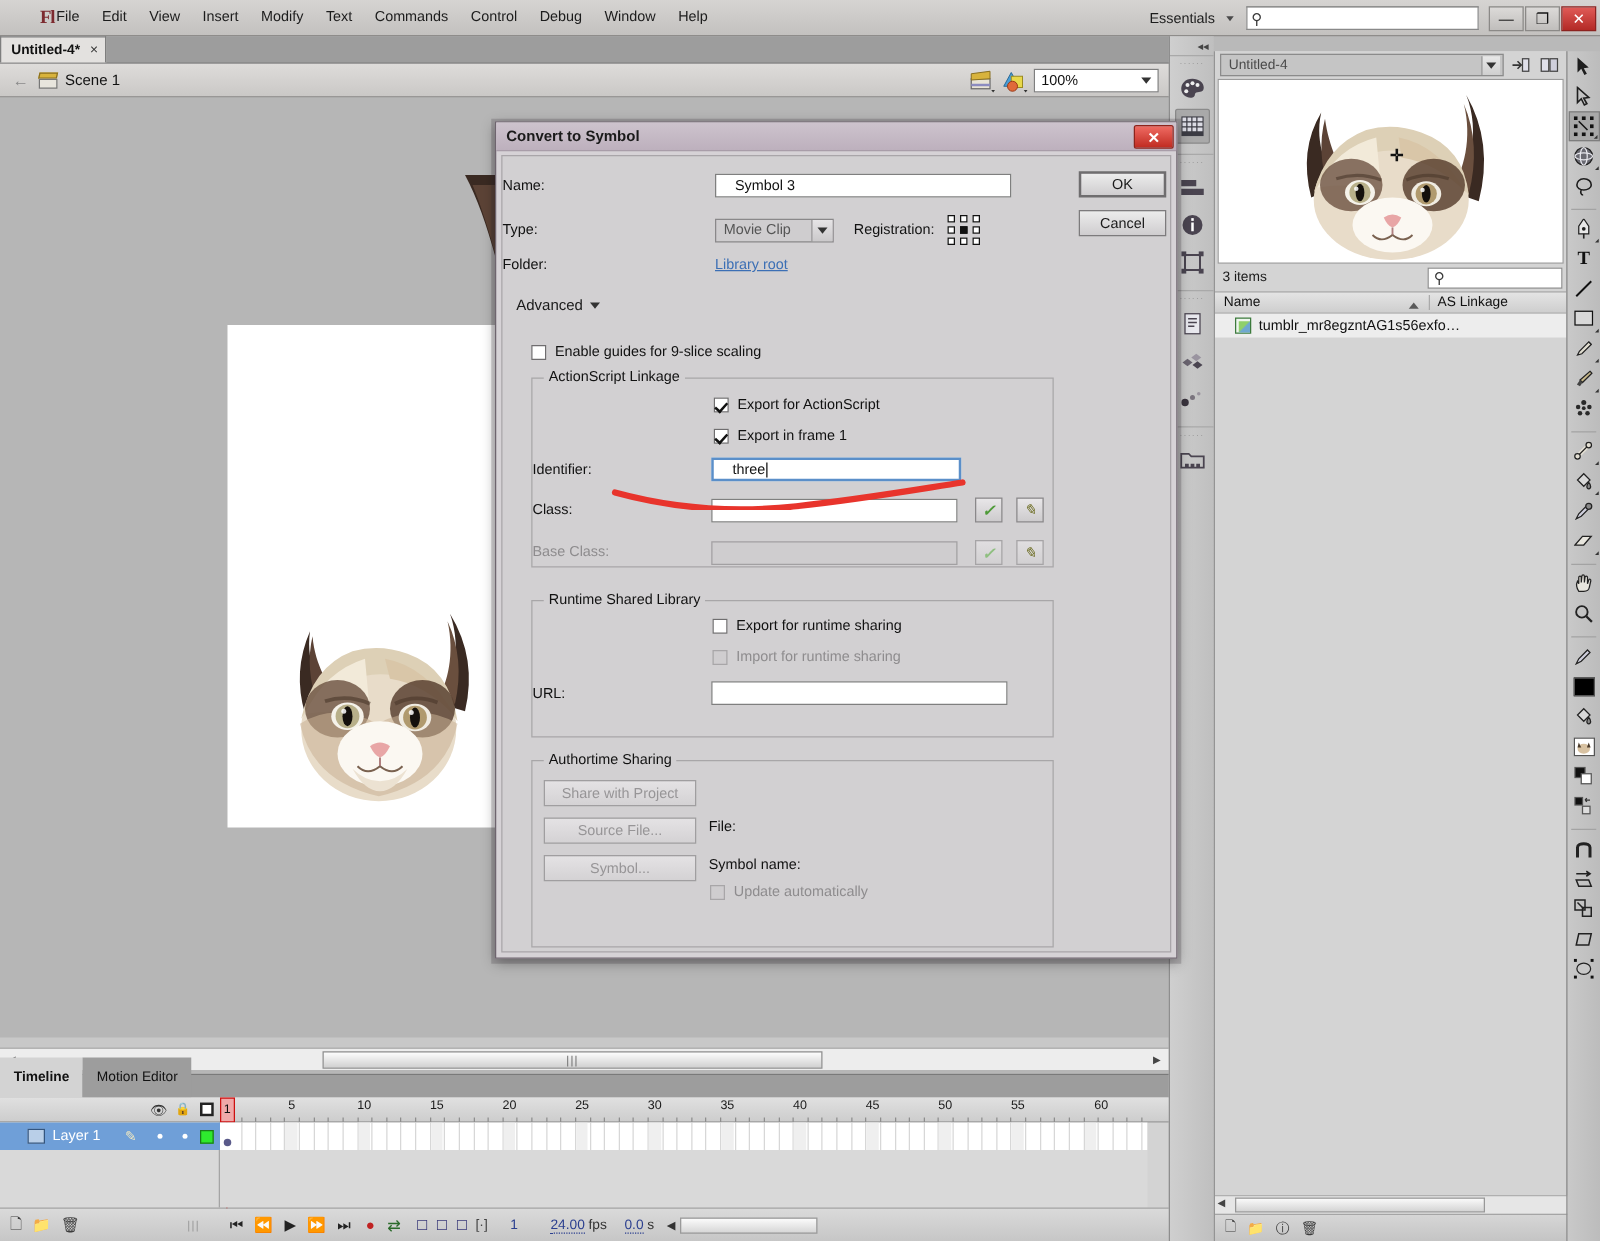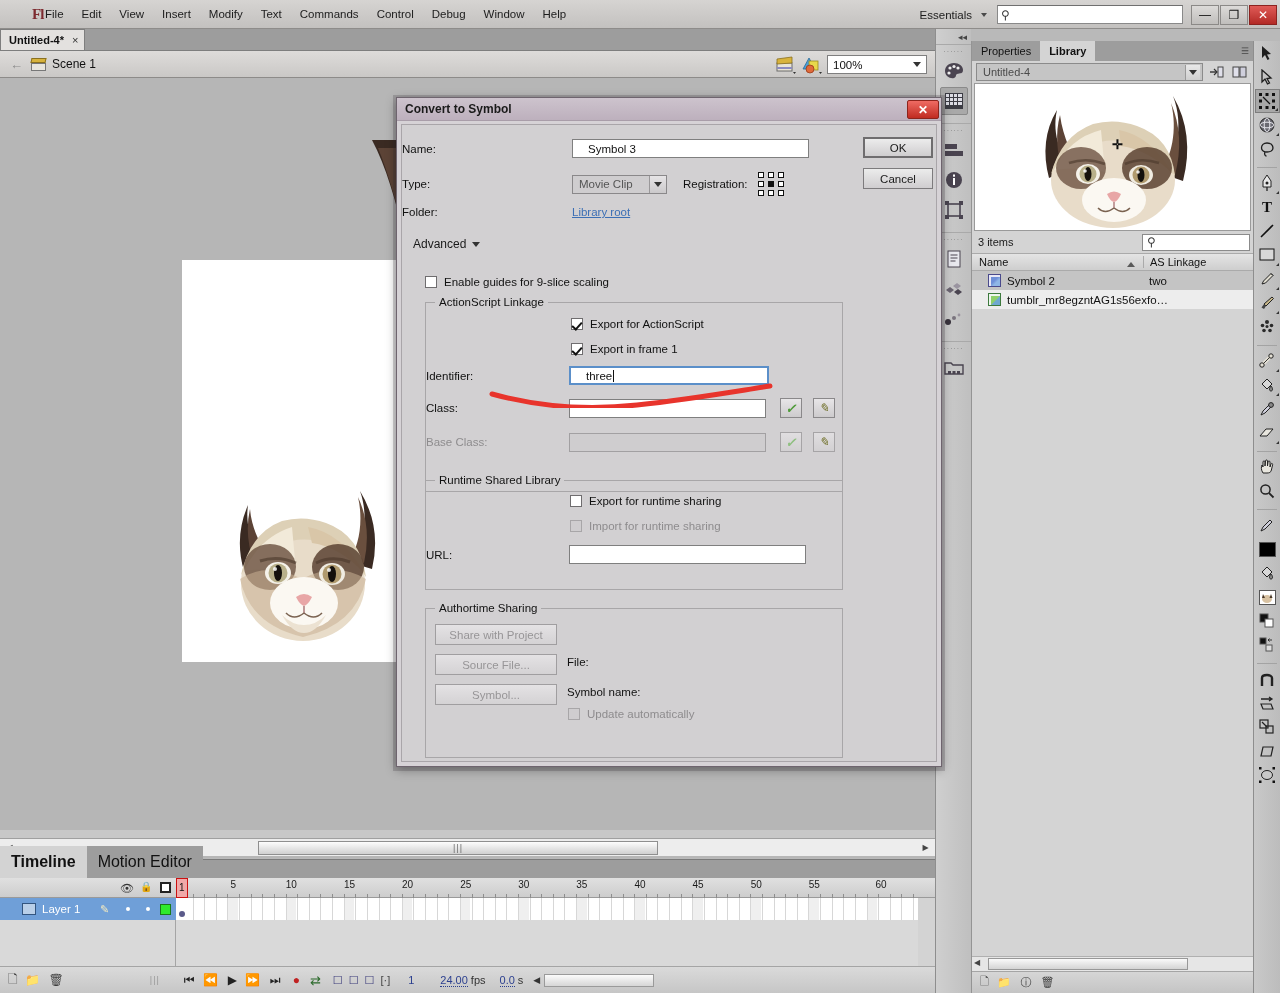"Properties" div.lib-tabs { html: <div> <div>Properties</div> <div>Library</div> <span>☰</span> </div> -> none }
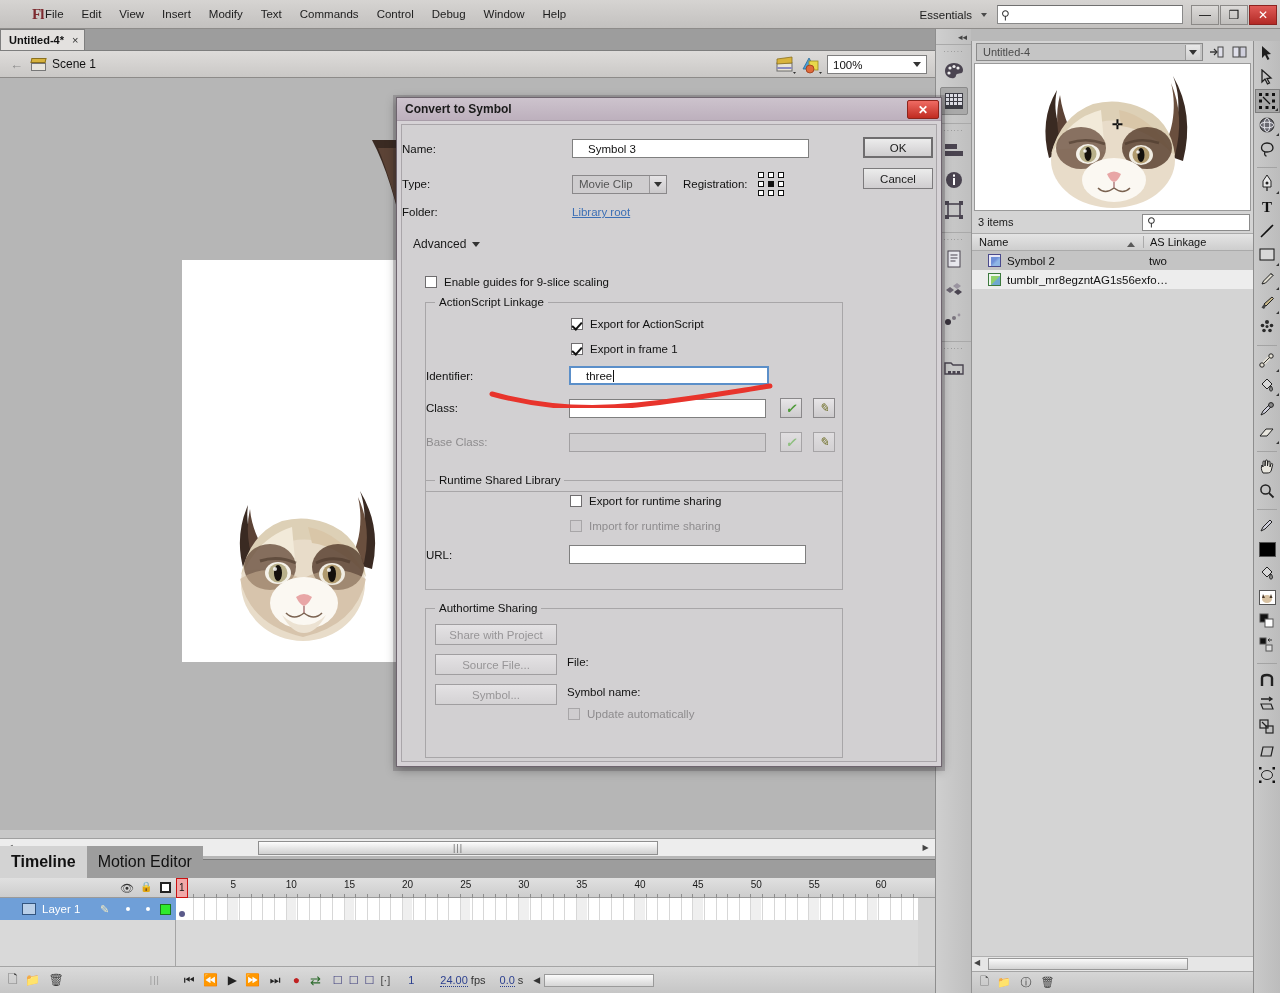"Symbol 2" div.lib-row { html: <div> <div> <span></span> <span>Symbol 2</span> </div> <div>two</div> </div> -> none }
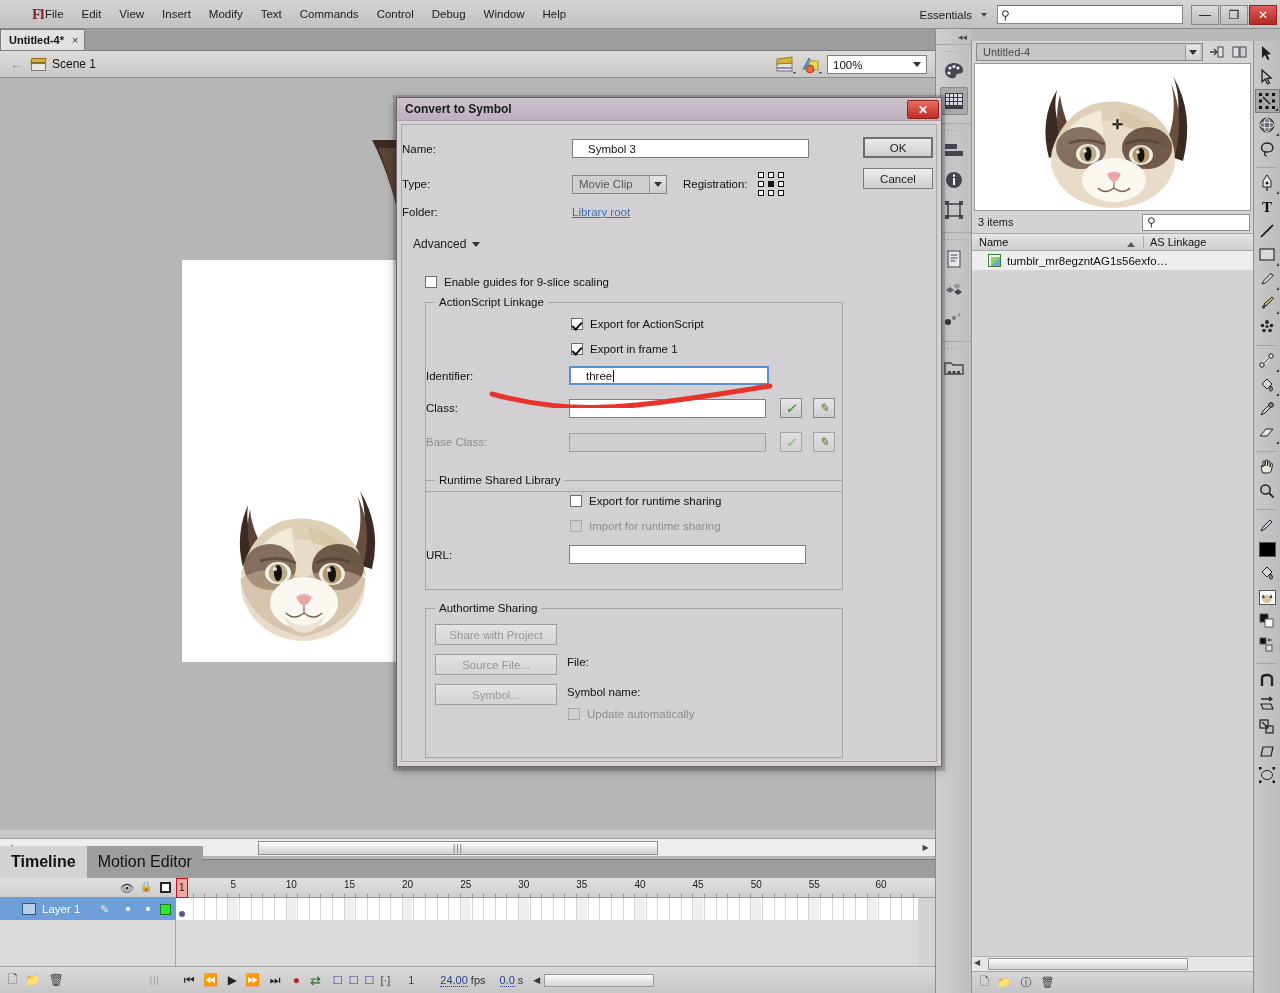"ActionScript Linkage" div.group { height: 190px -> 152px }
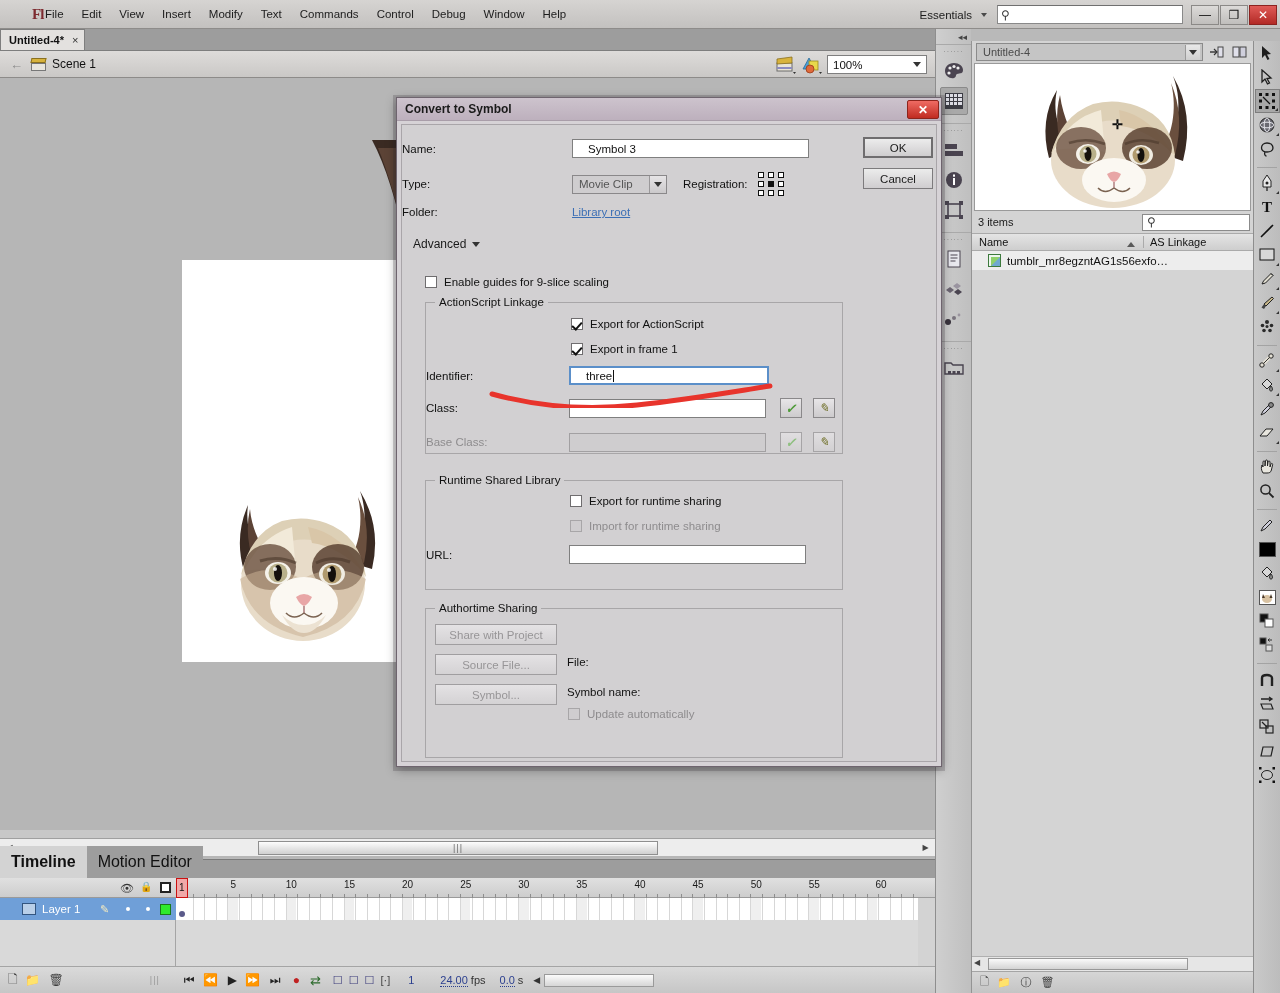"Timeline" .tl-tab { font-size: 16px -> 11px }
